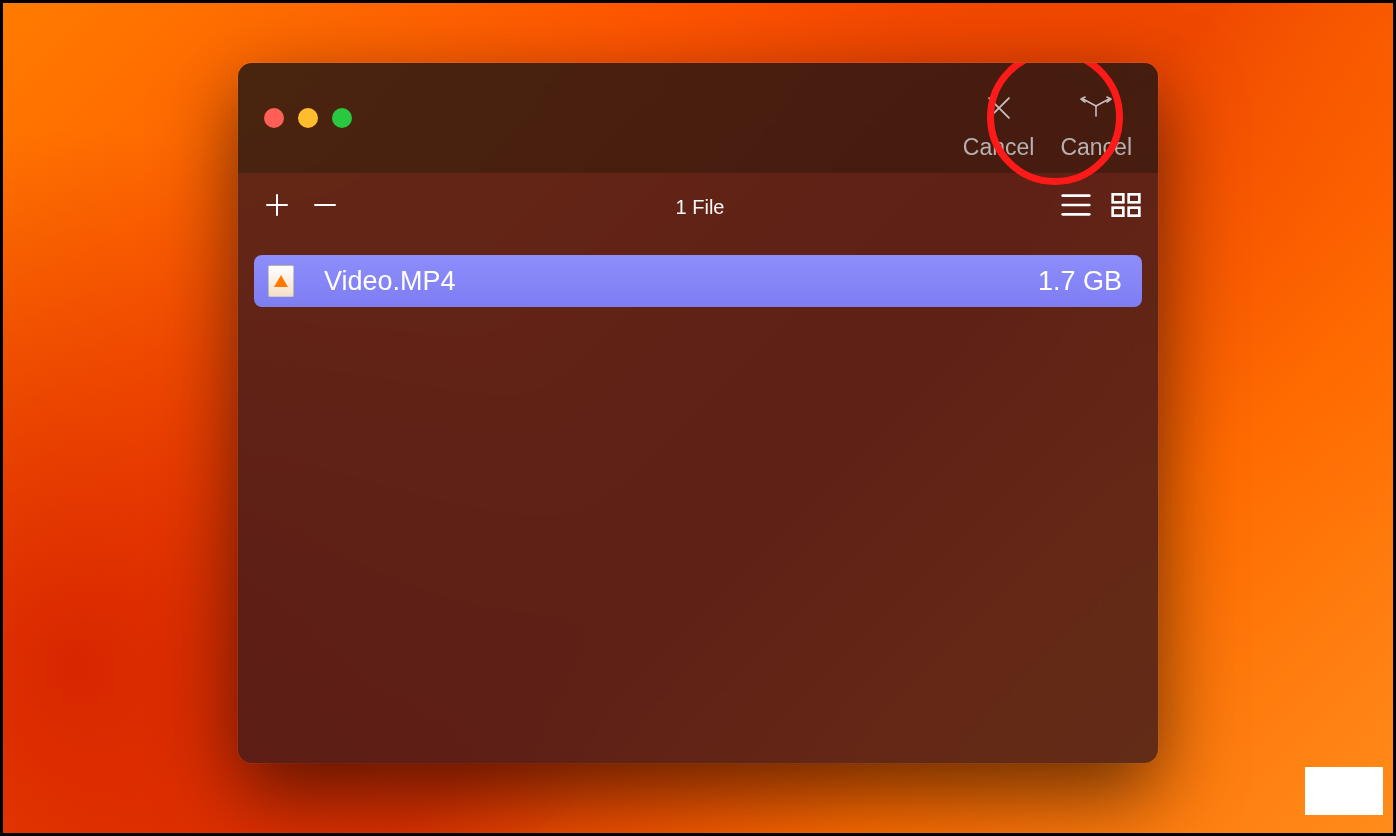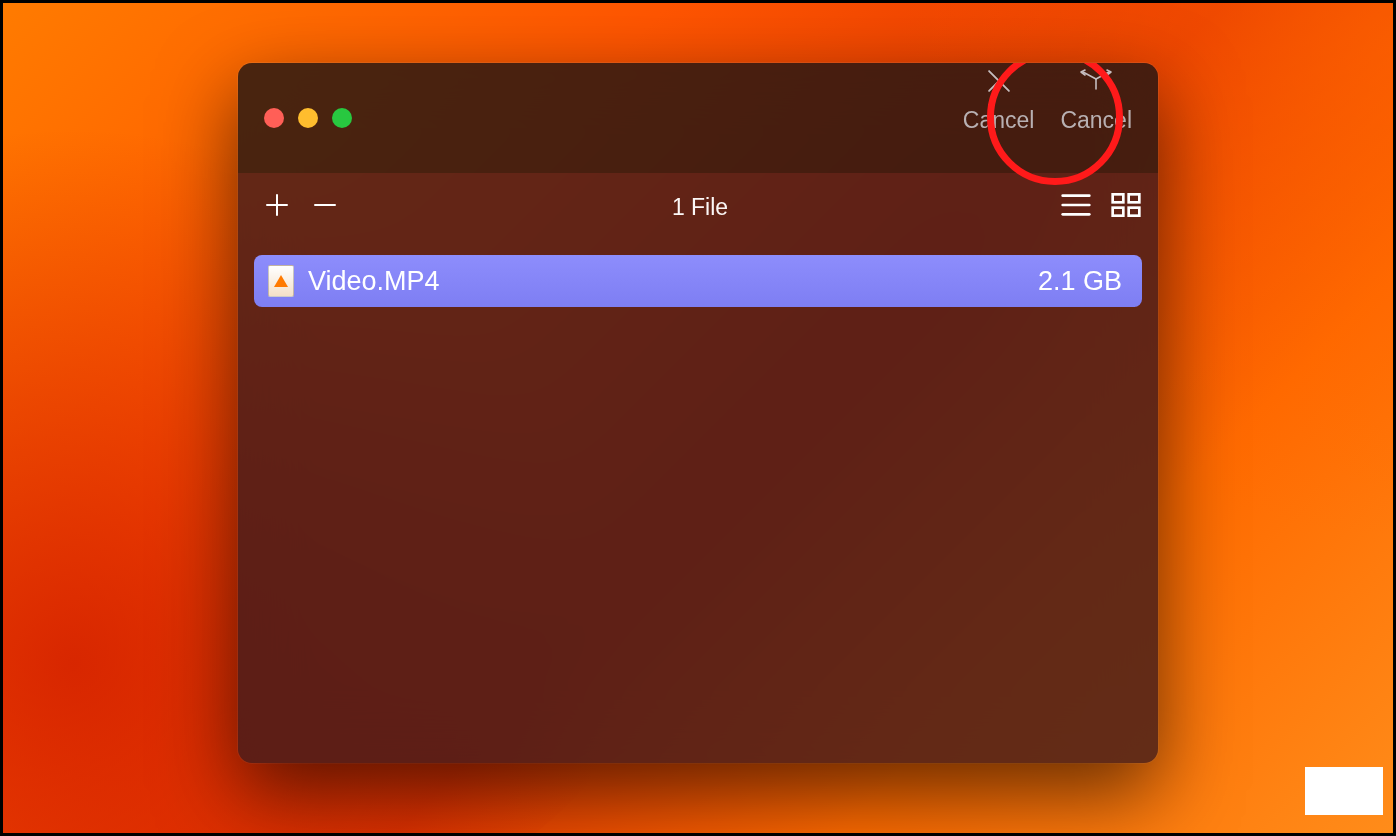"Cancel" .toolbar-actions { align-items: flex-start -> flex-end; padding-bottom: none -> 12px }
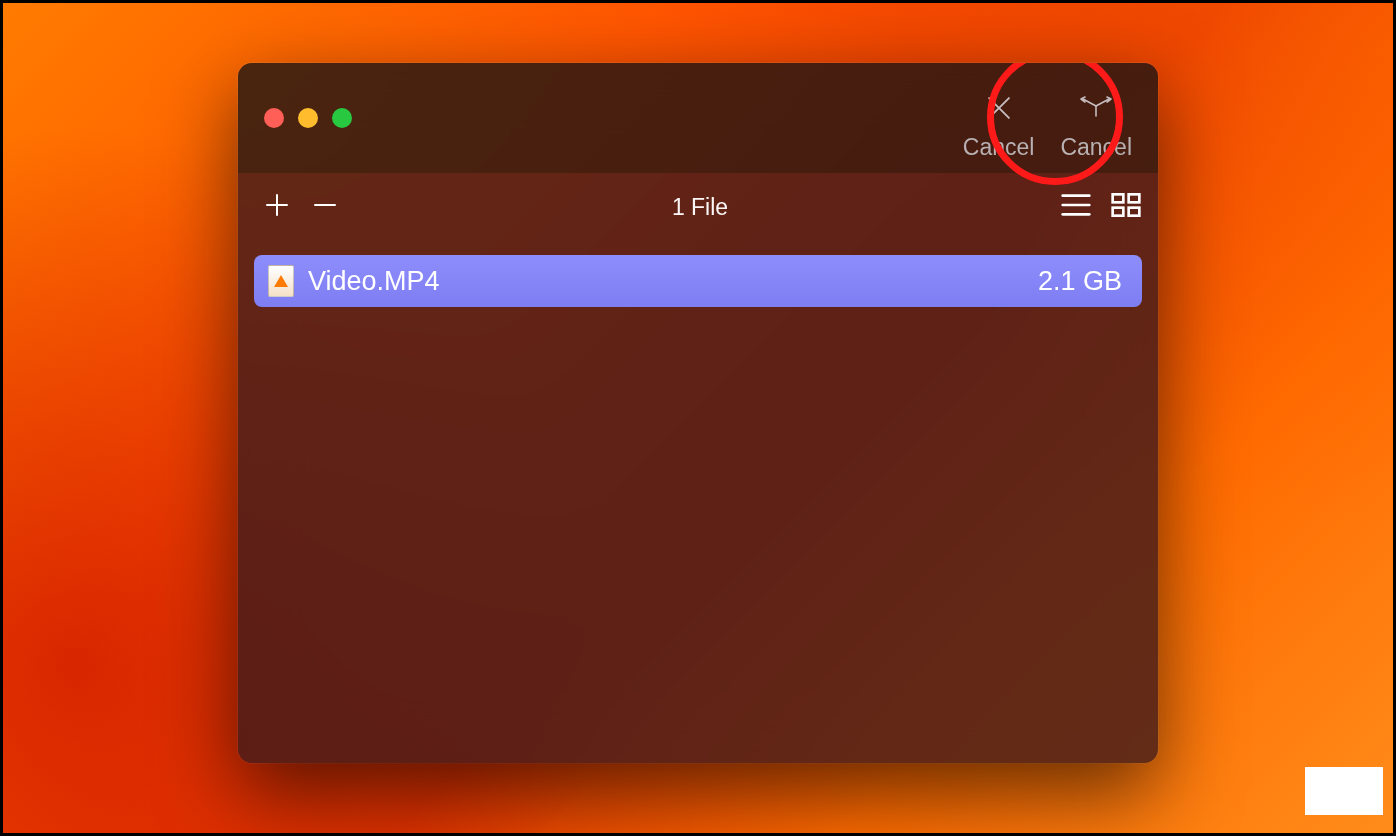"1 File" .file-count { font-size: 23px -> 20px }
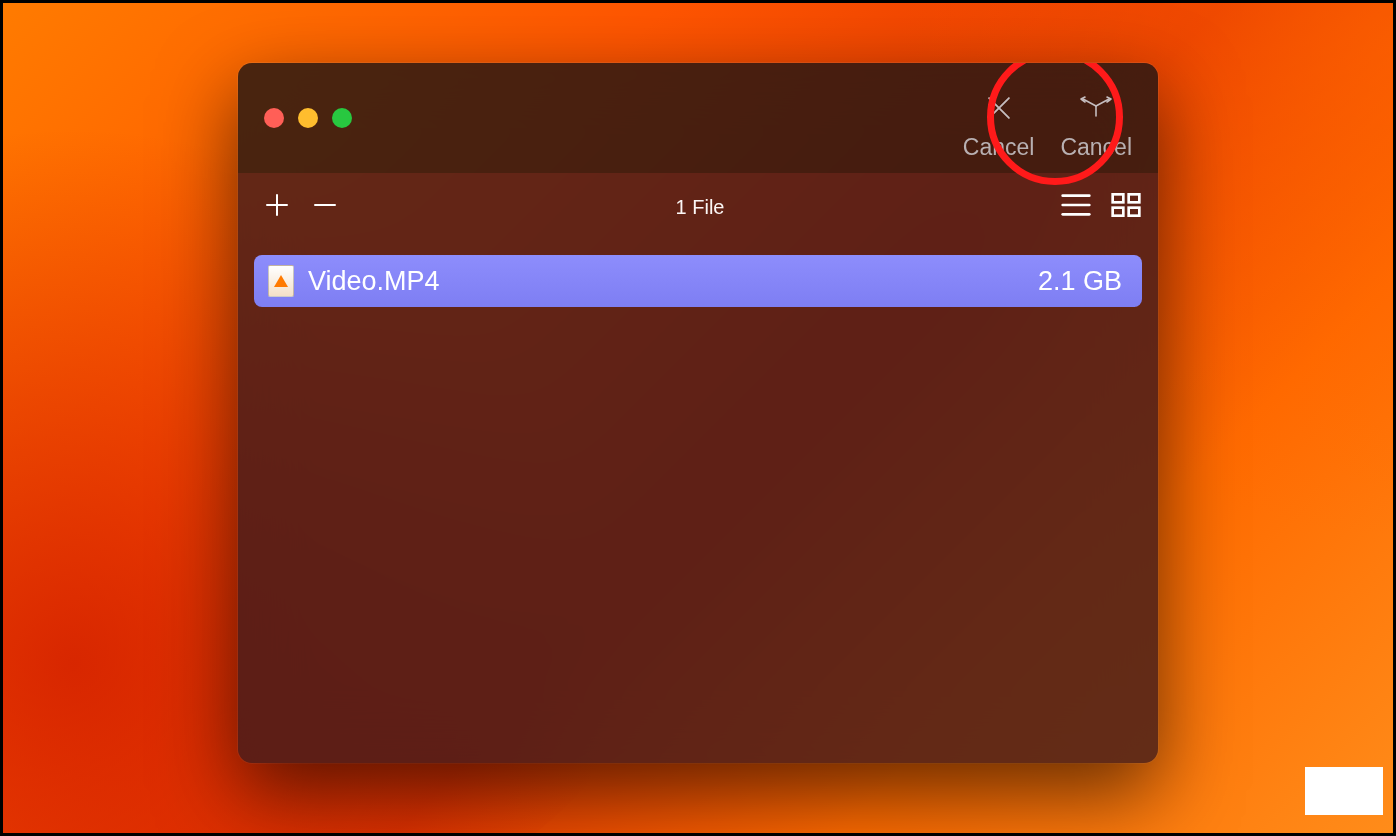"Video.MP4" .file-row { gap: 14px -> 30px }
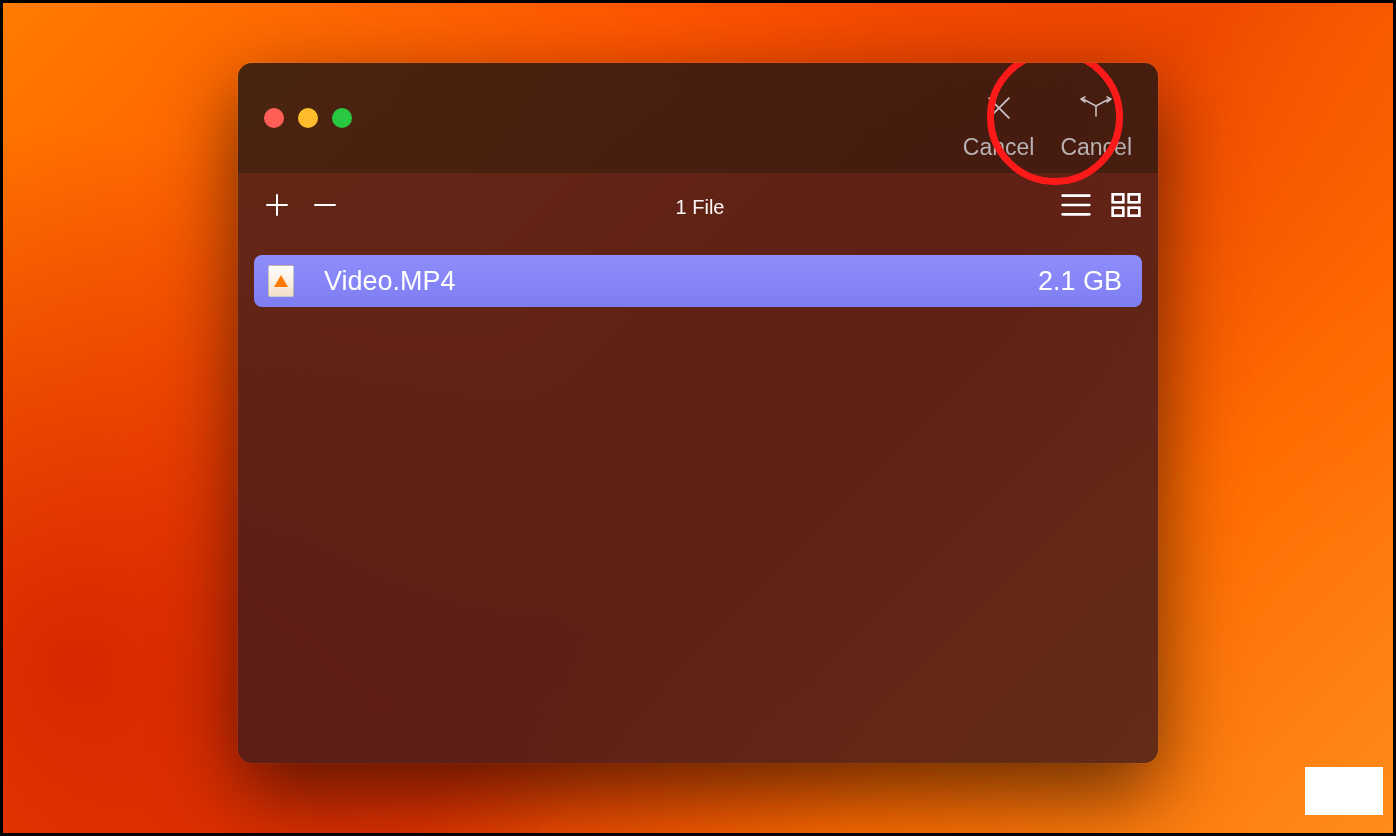"2.1 GB" span.file-size { text: 2.1 -> 1.7 }
